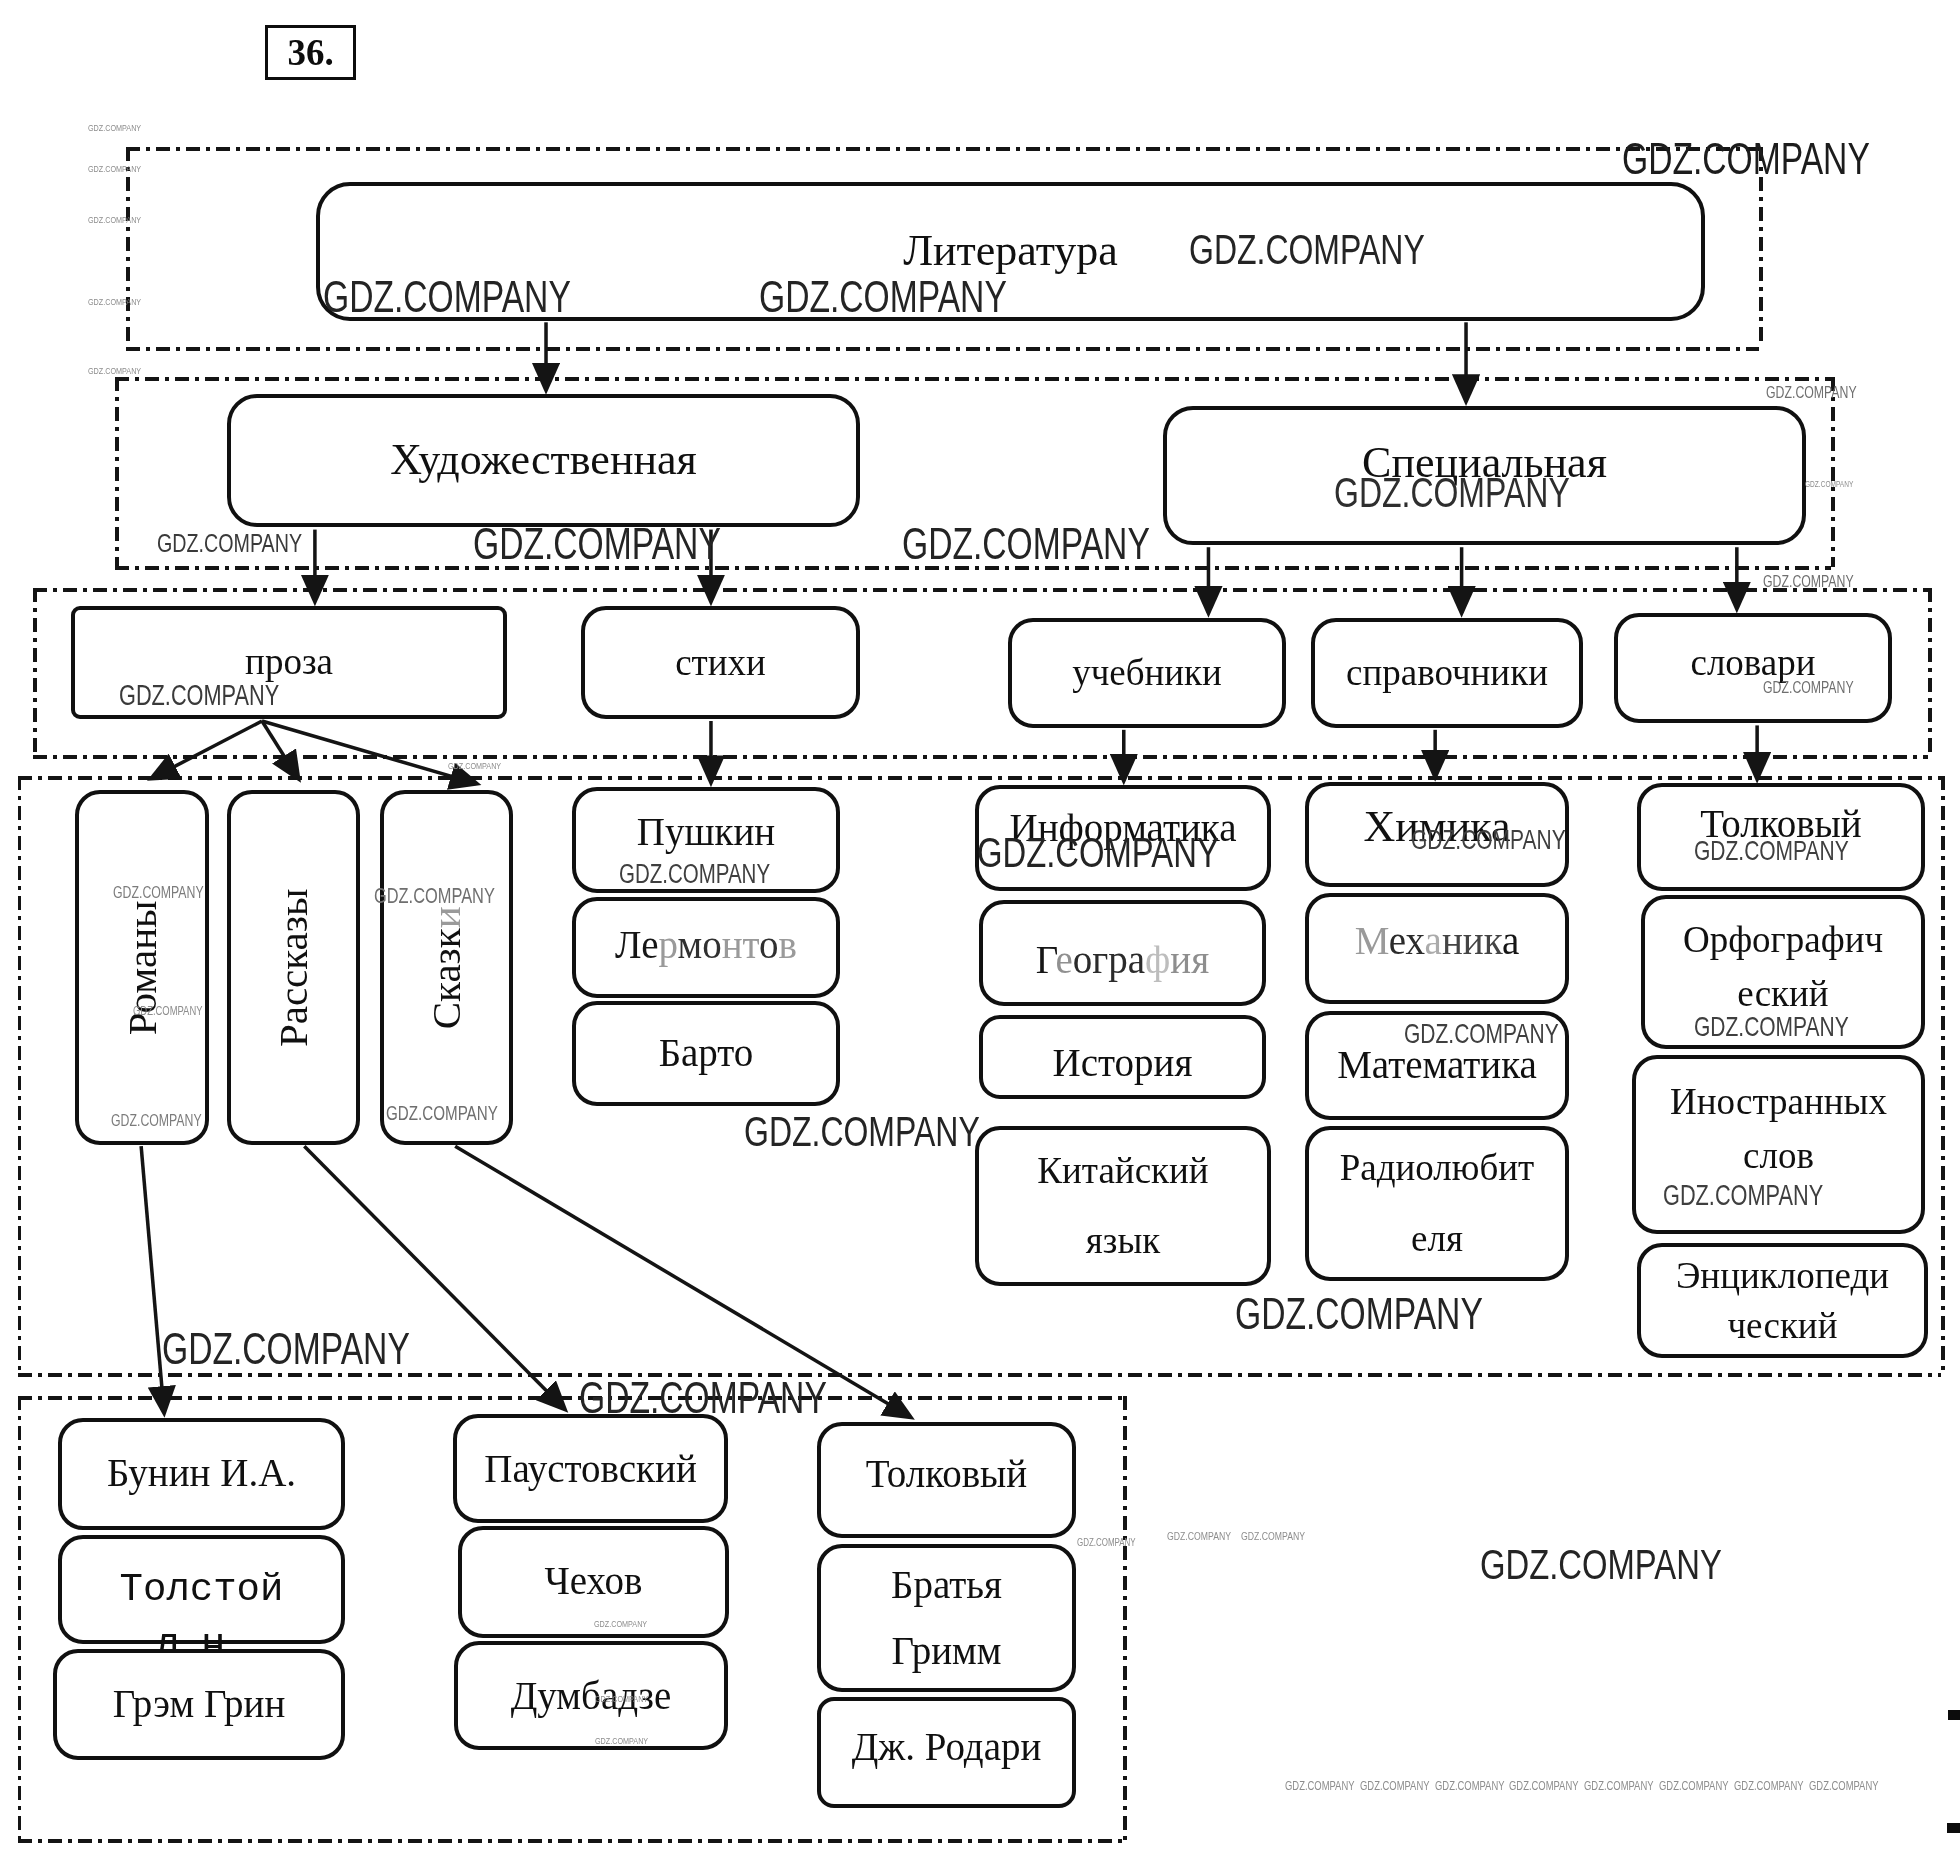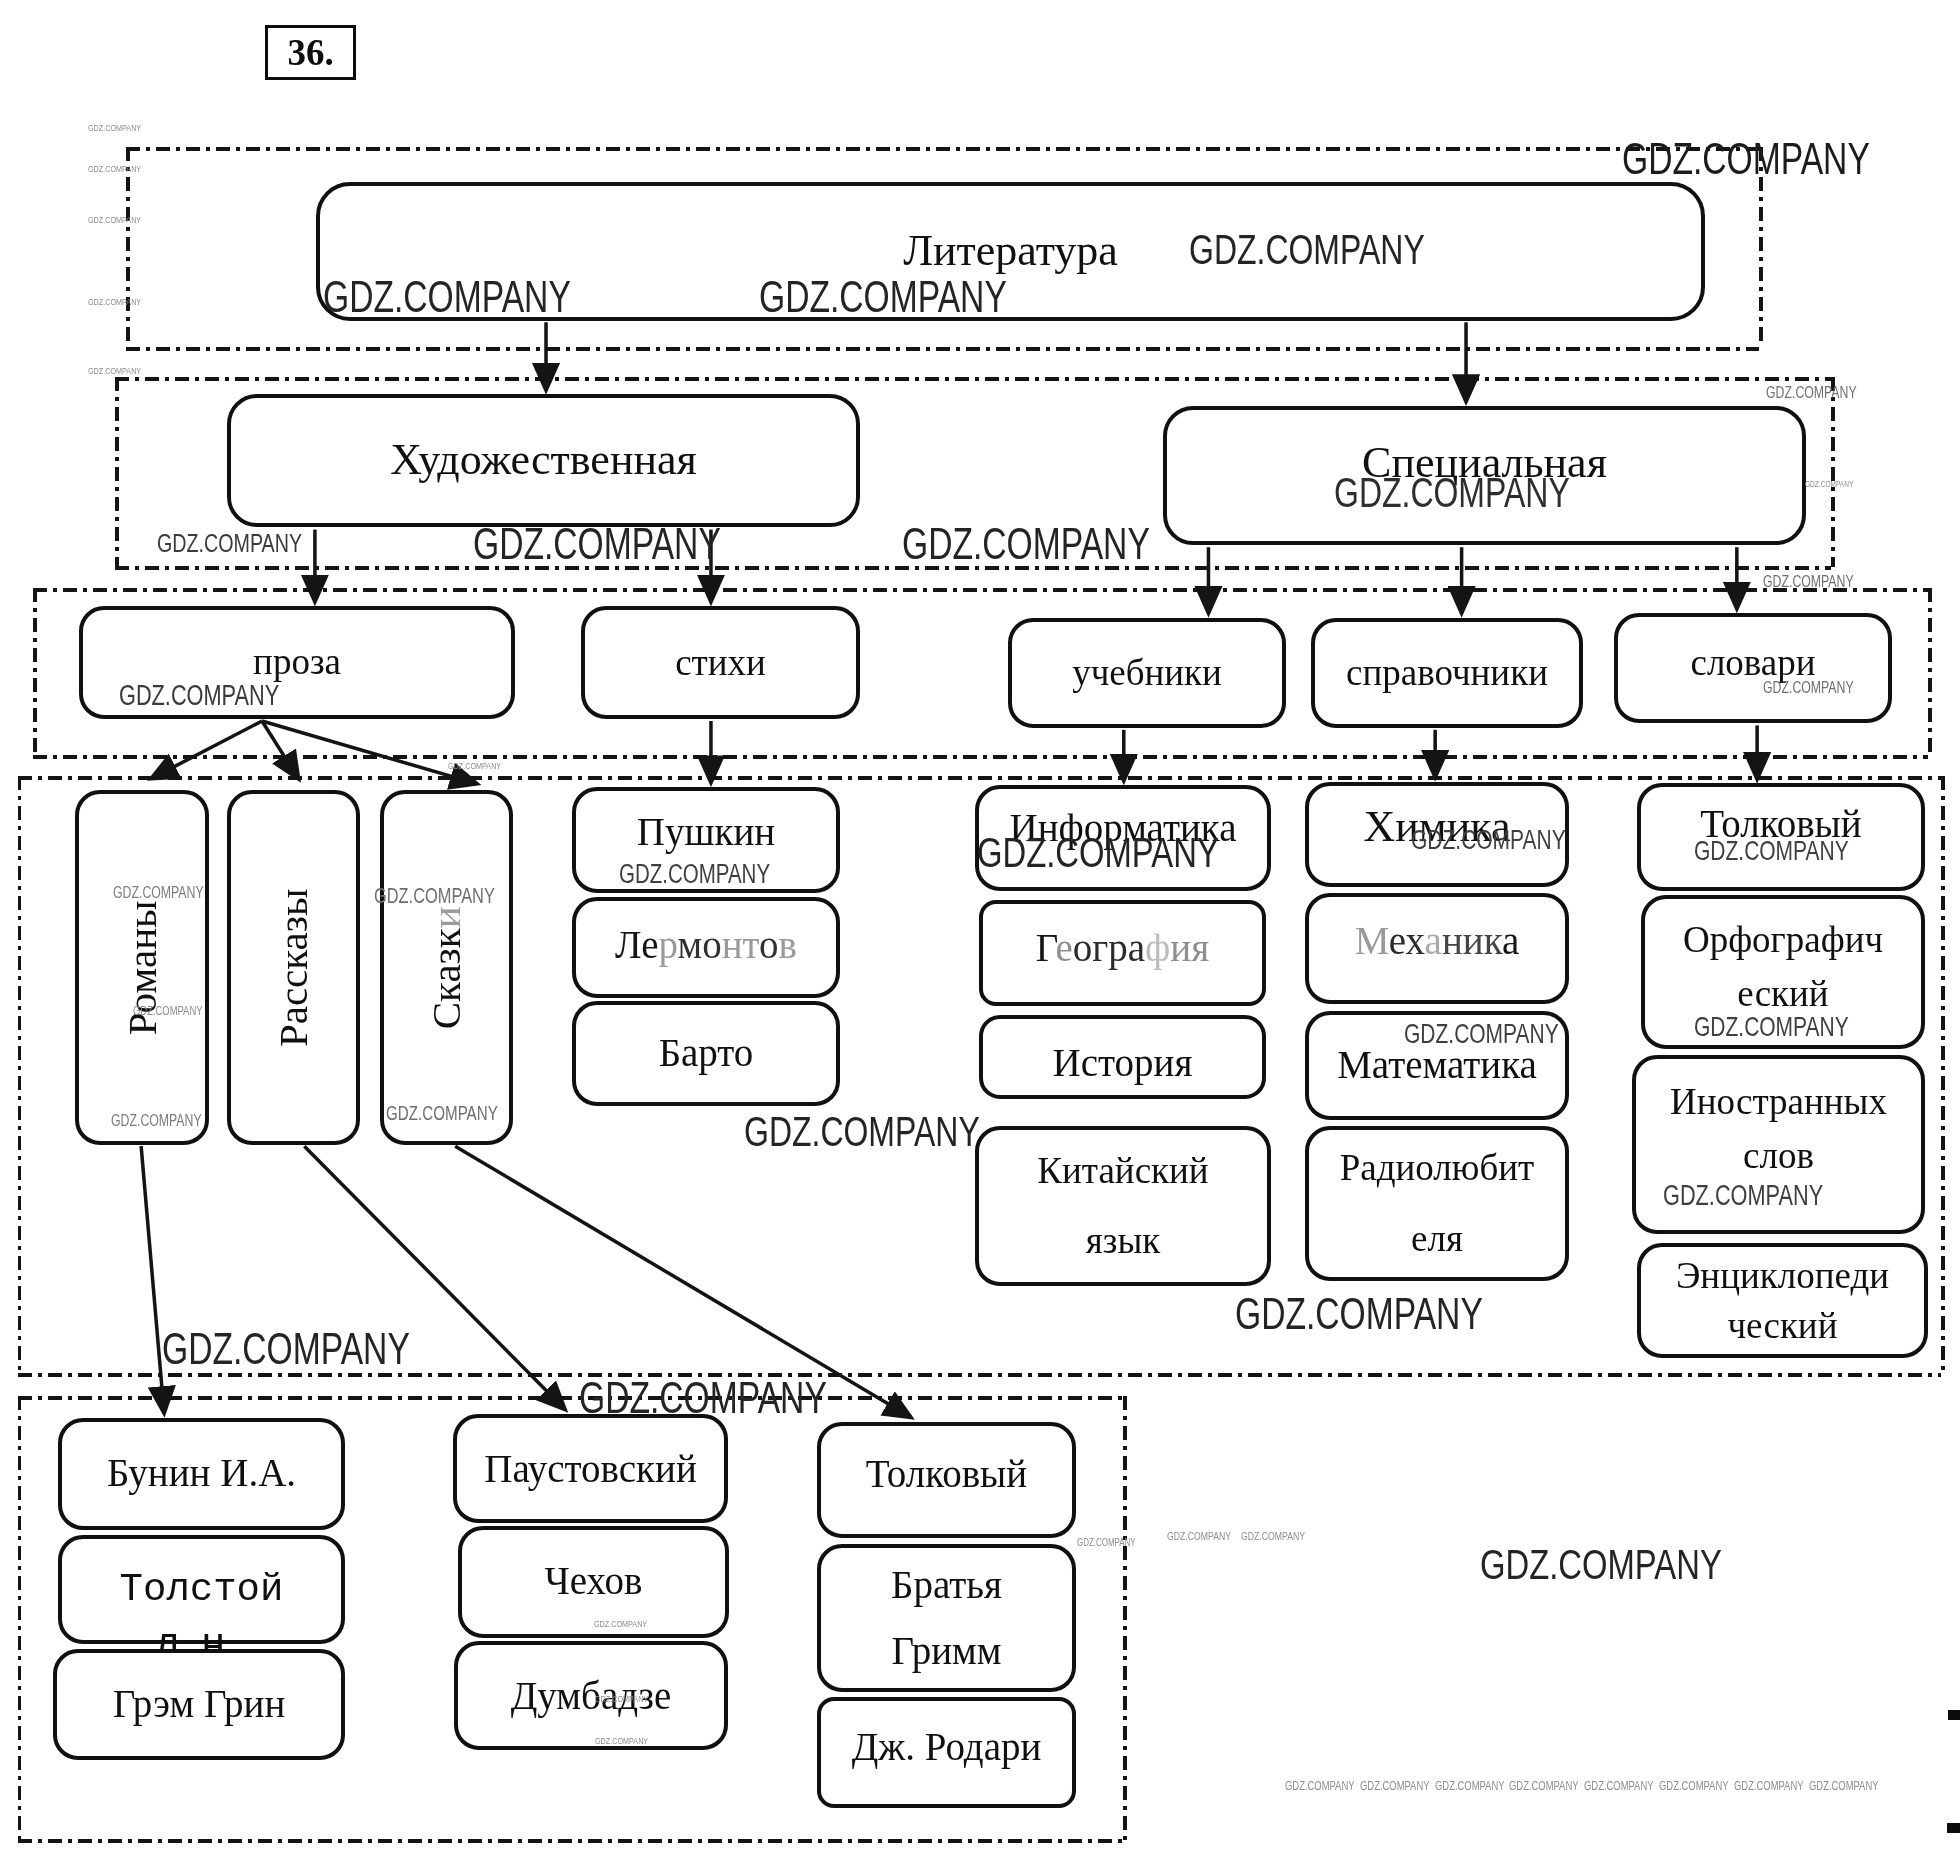"проза" div.node { border-radius: 25px -> 9px; left: 79px -> 71px }
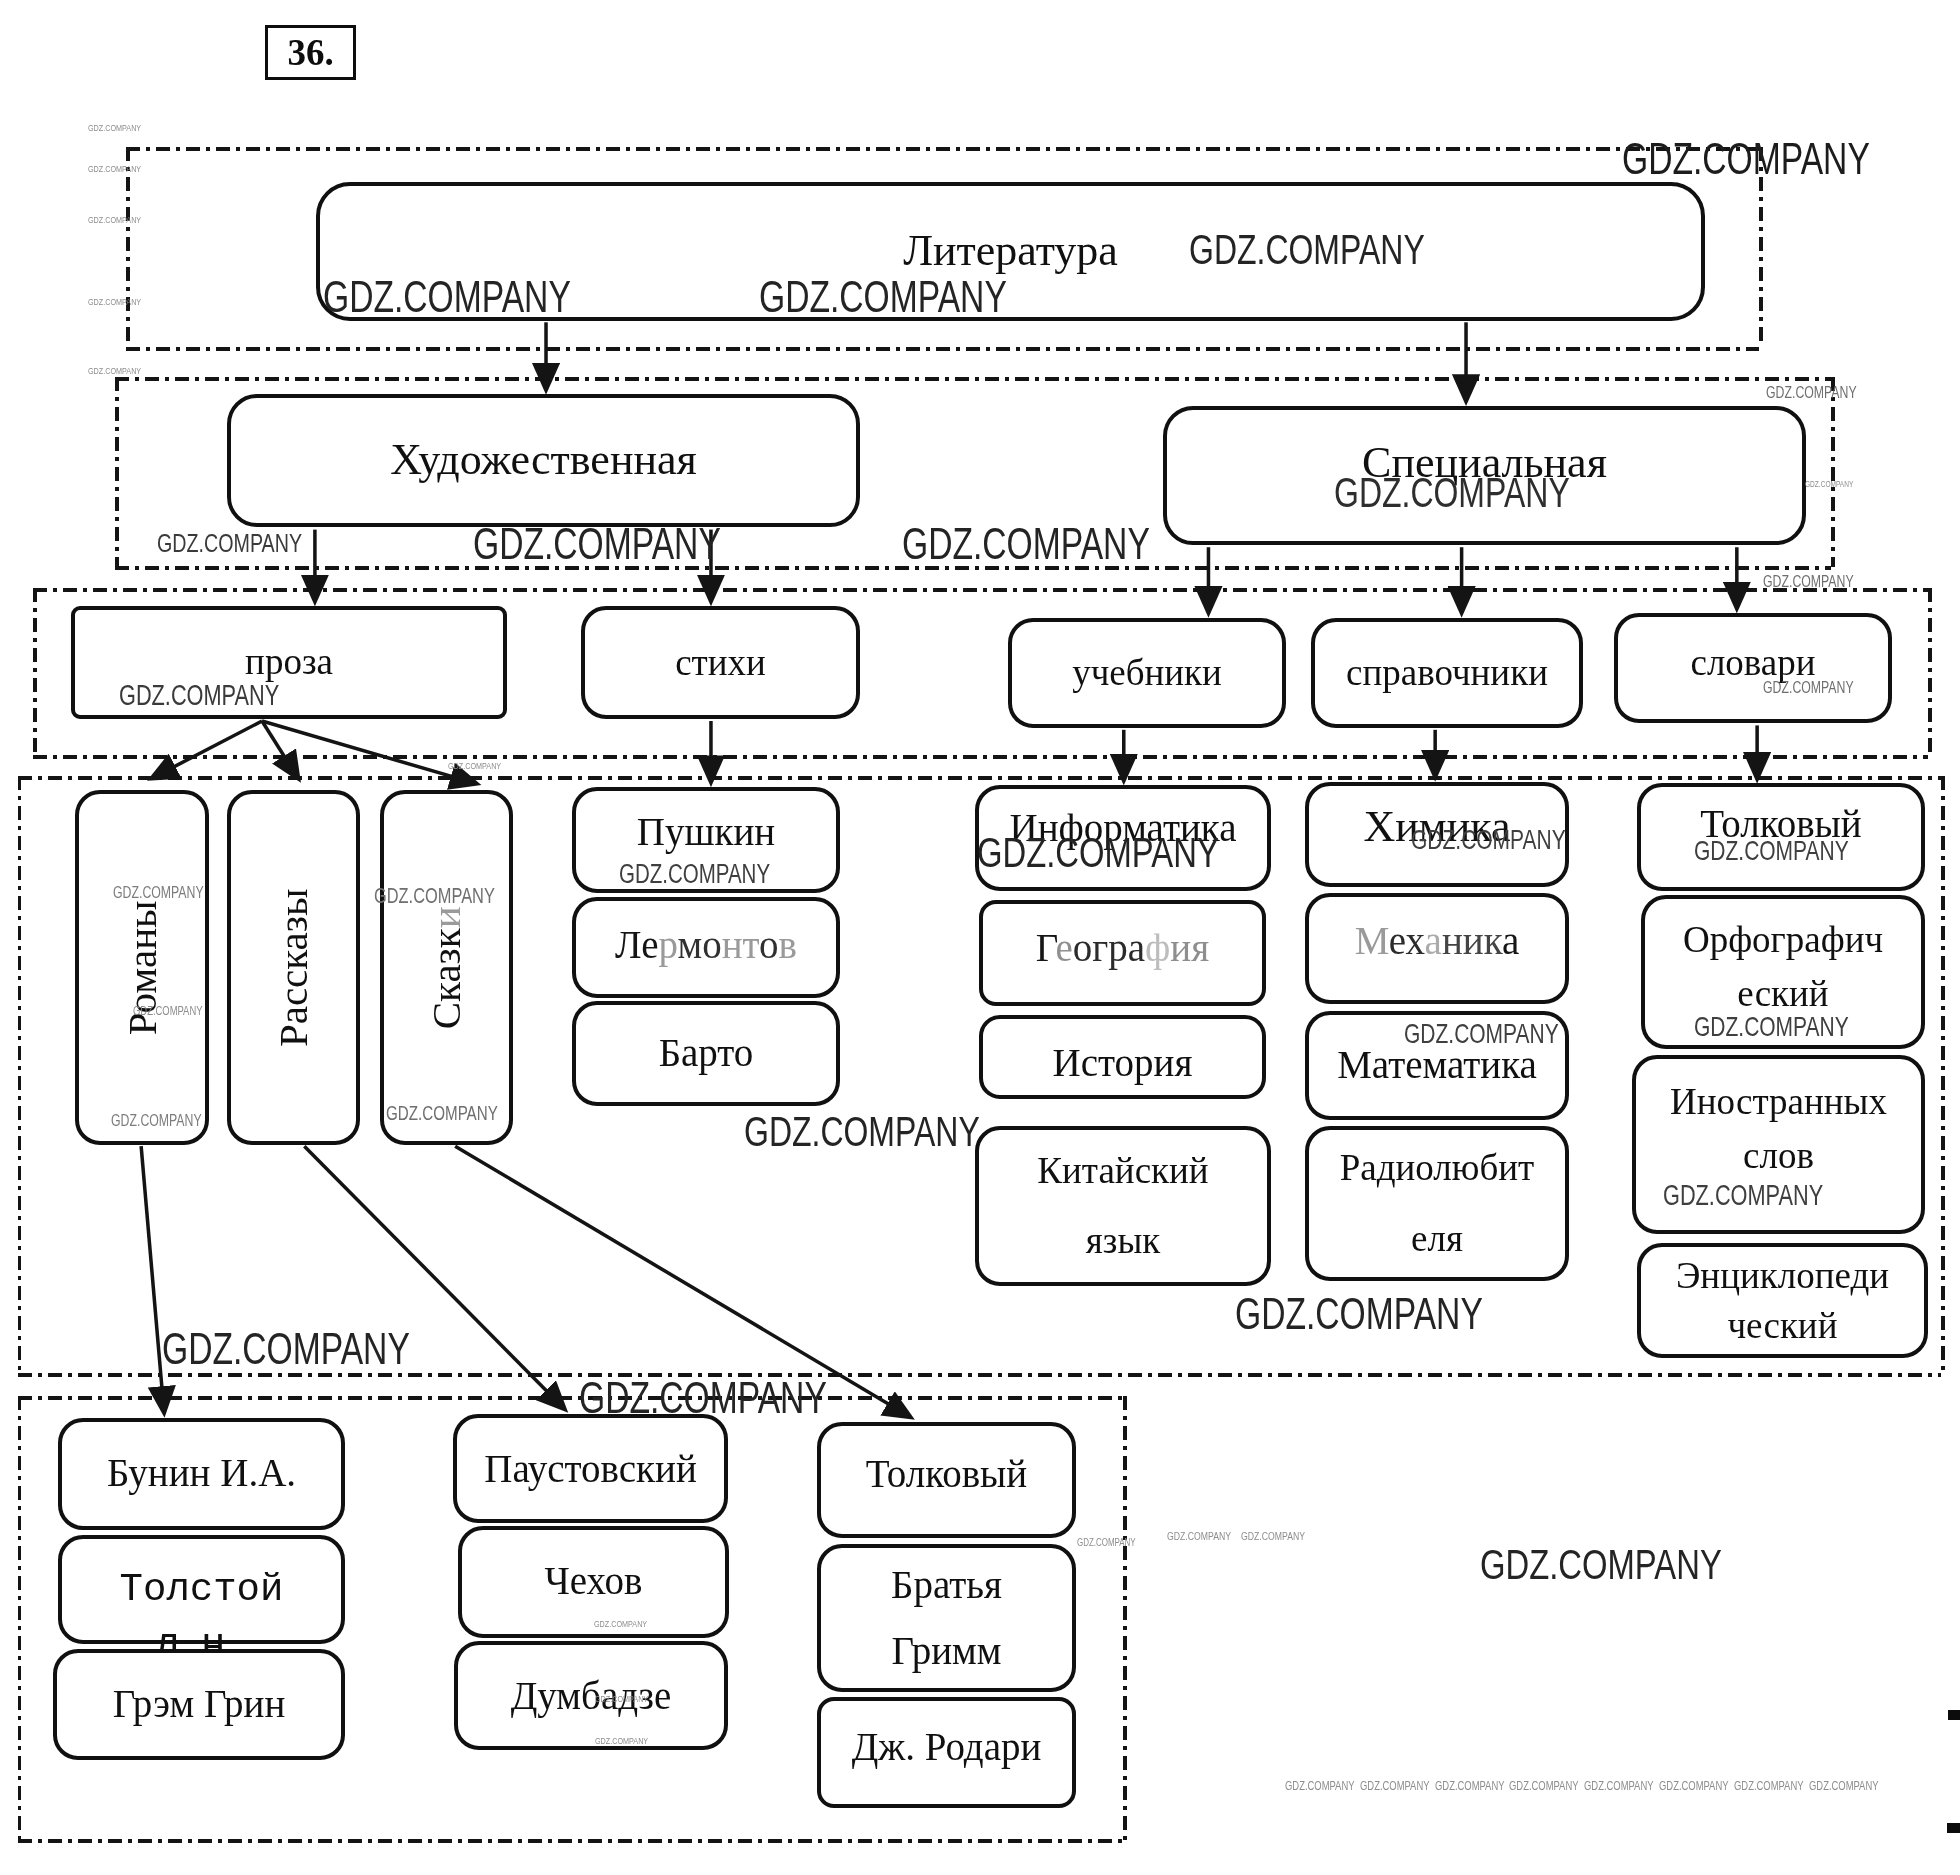"География" div.node { align-items: none -> center; border-radius: 17px -> 25px }
